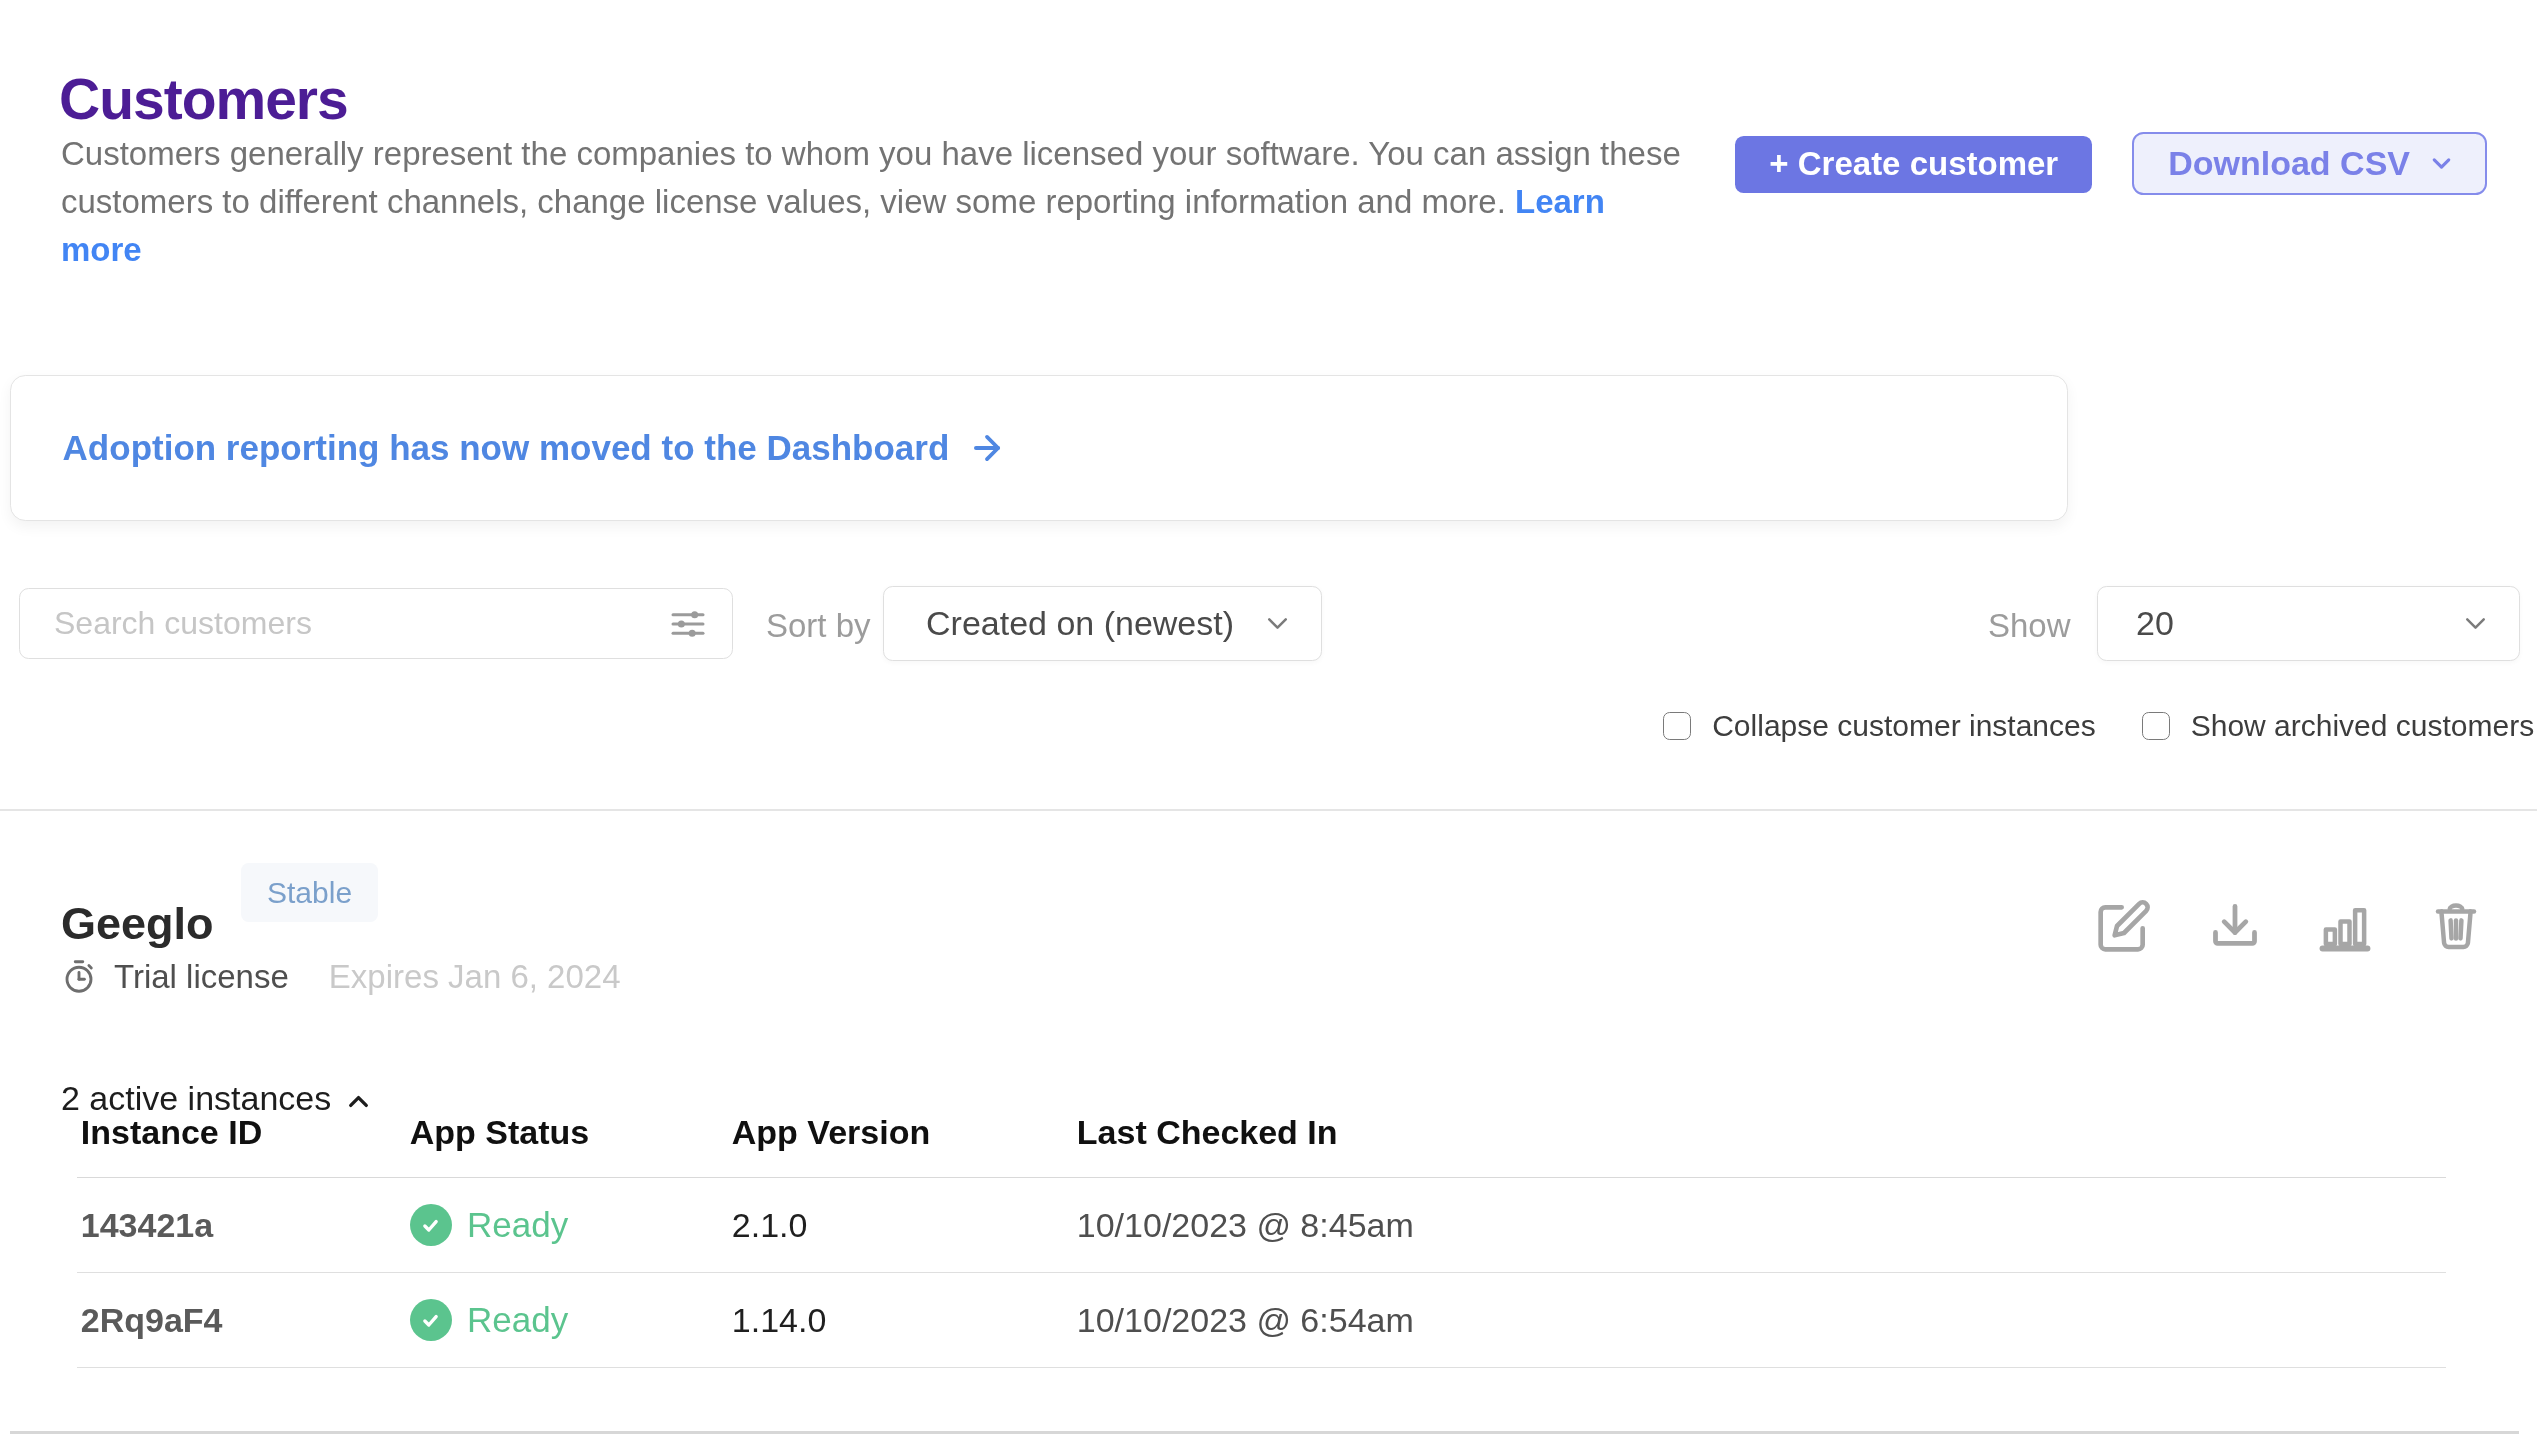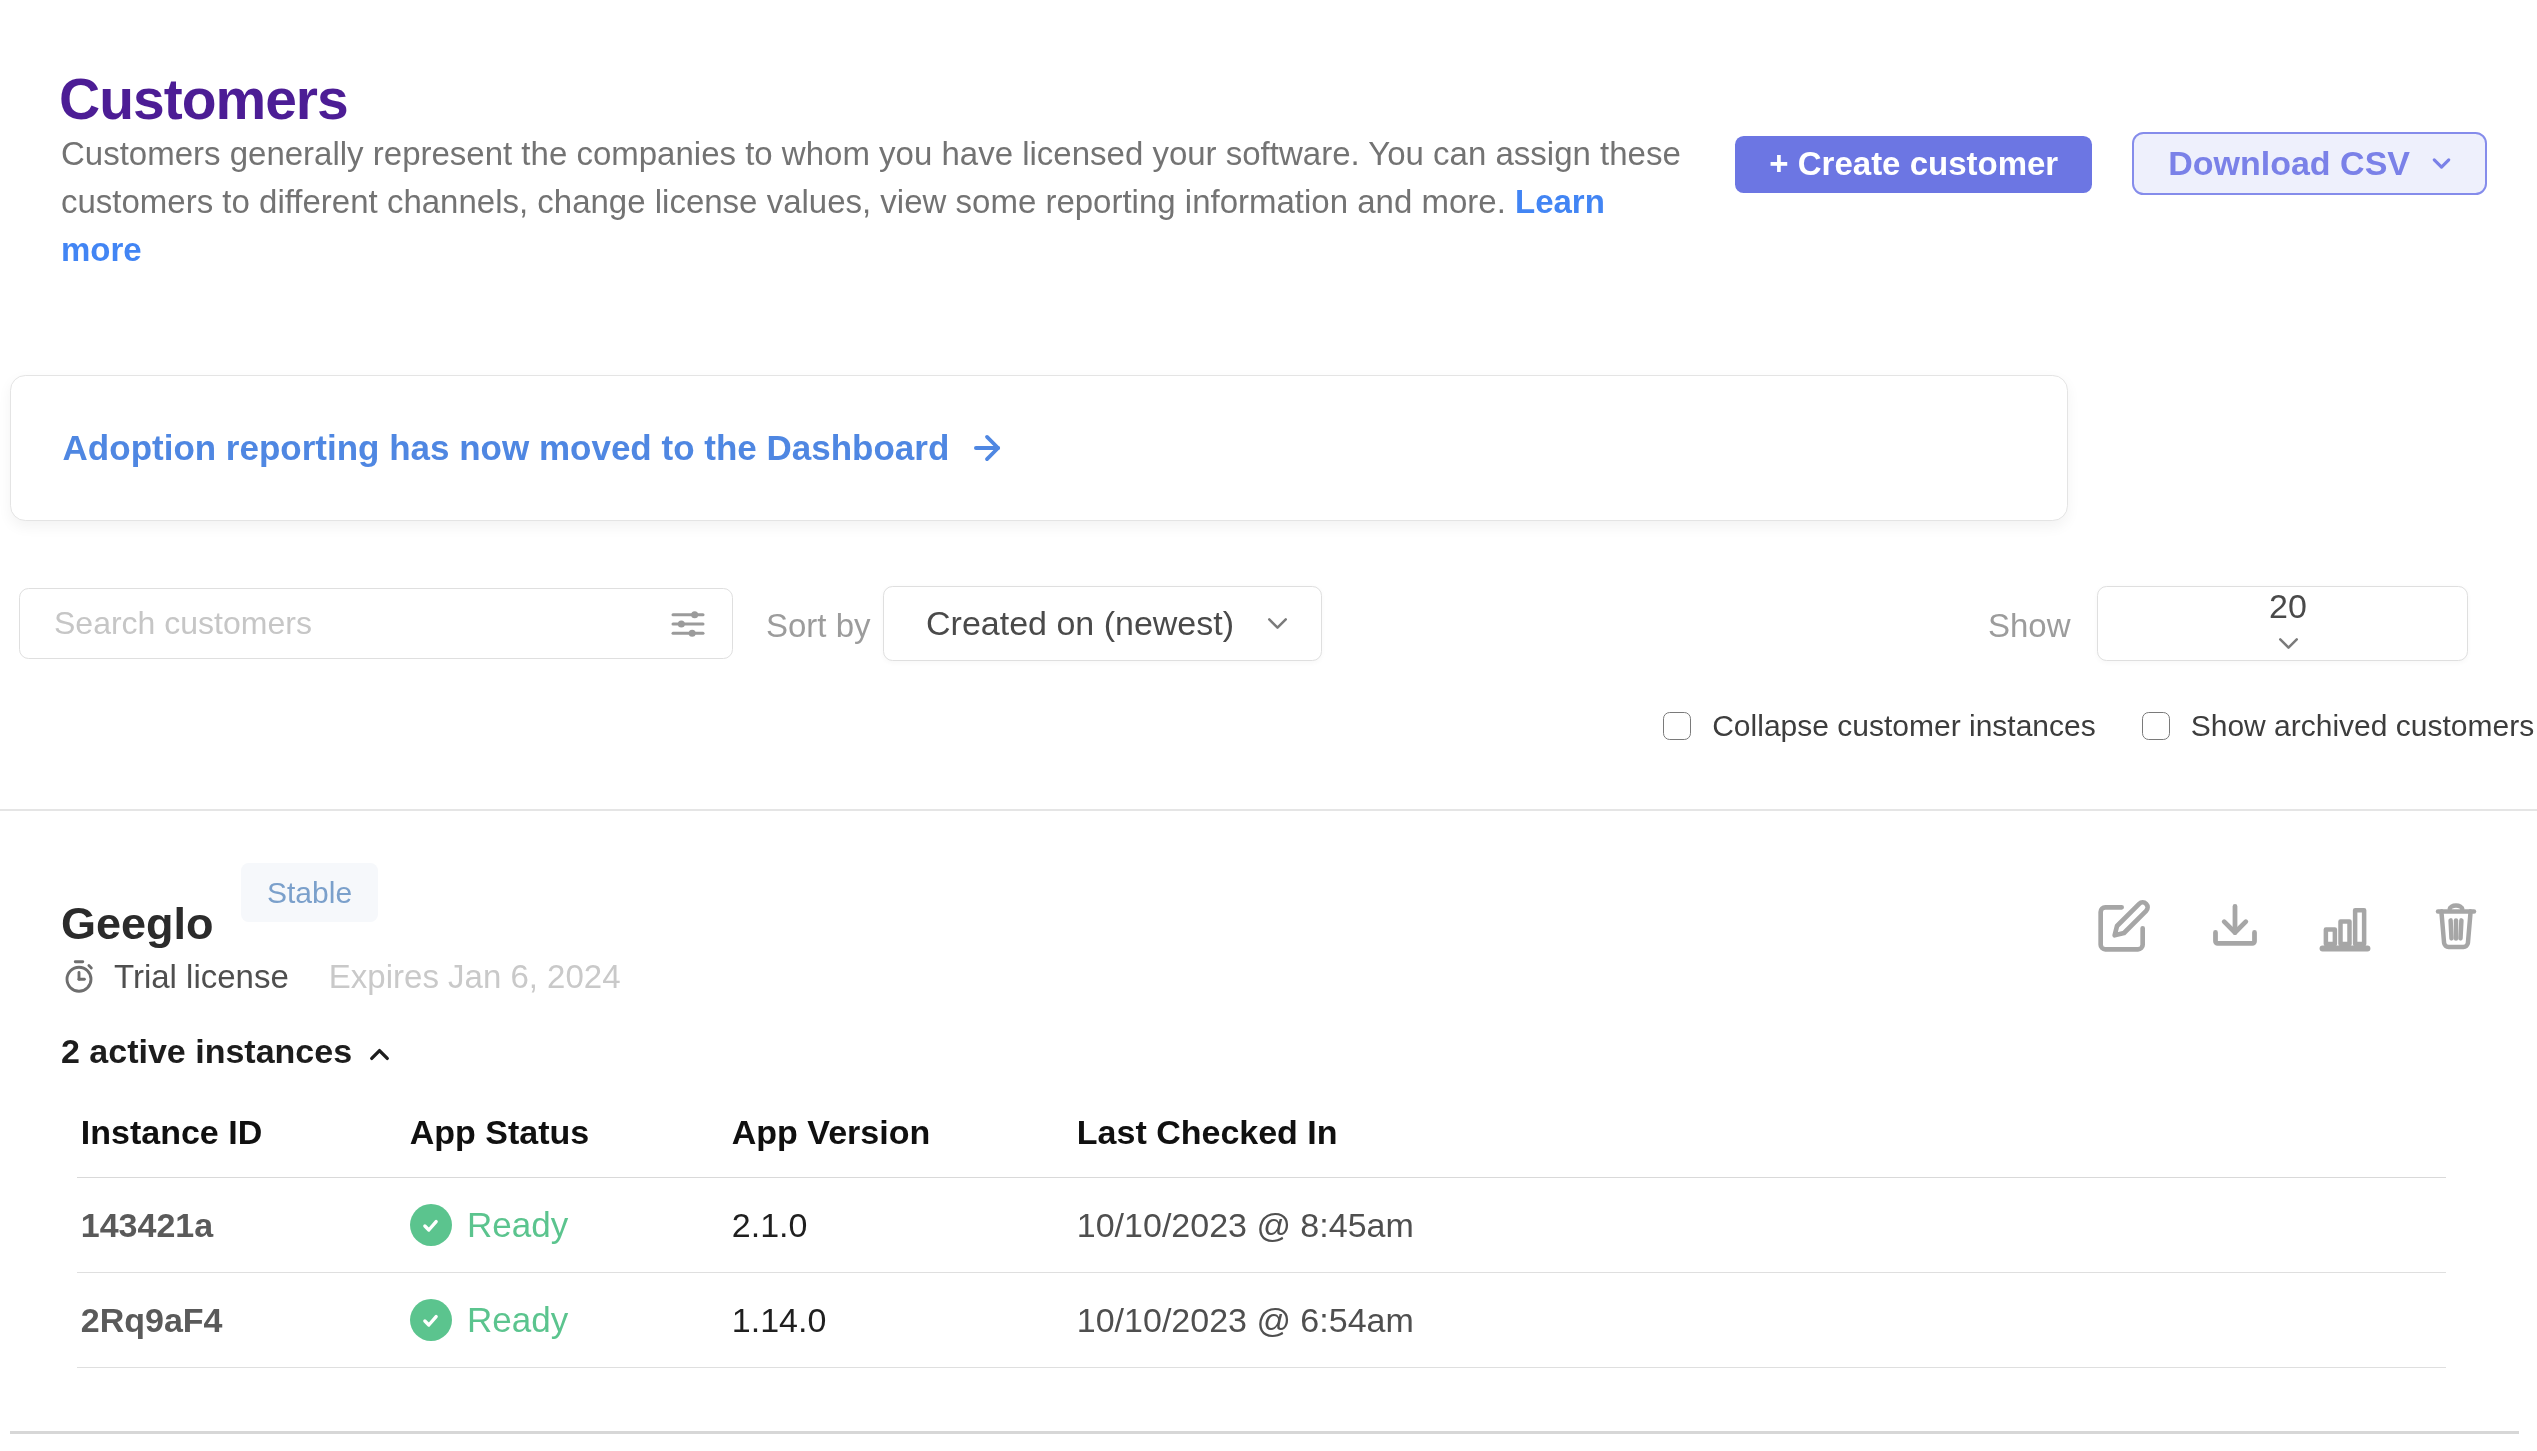"20" .show-select { flex-direction: column -> none; width: 371px -> 423px }
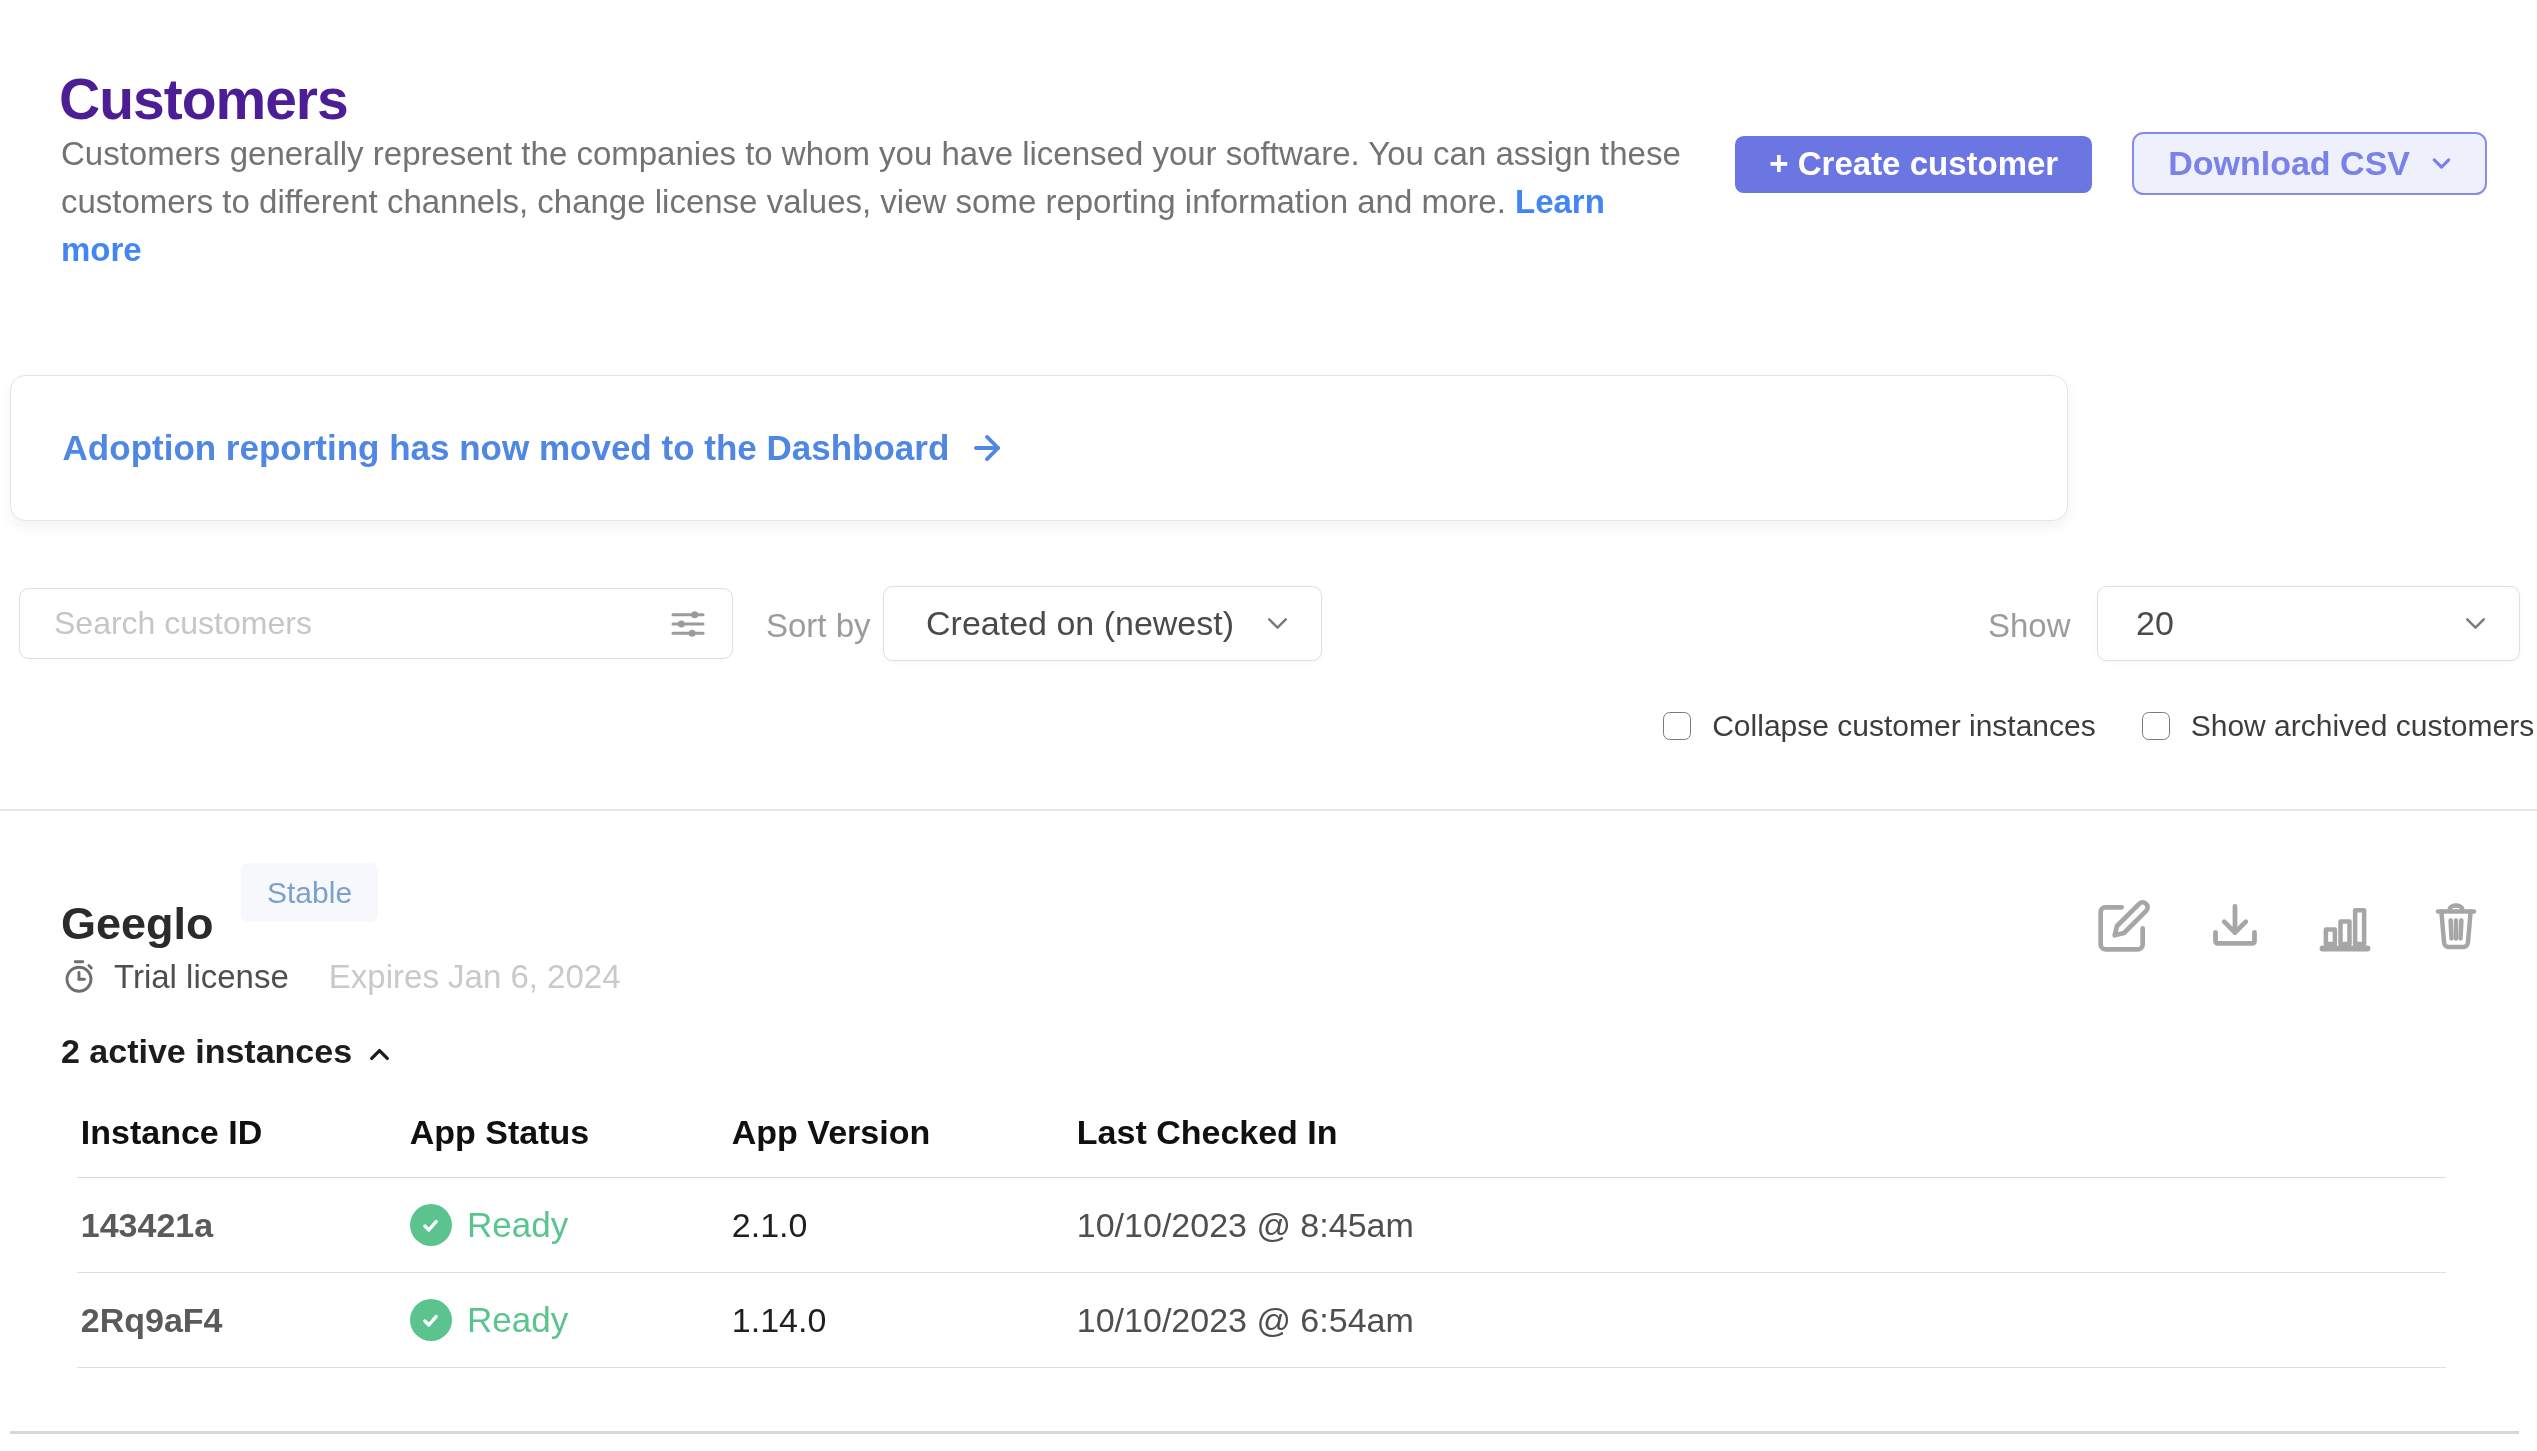"2 active instances" .instances-toggle { font-weight: 700 -> 400; top: 1032px -> 1079px }
